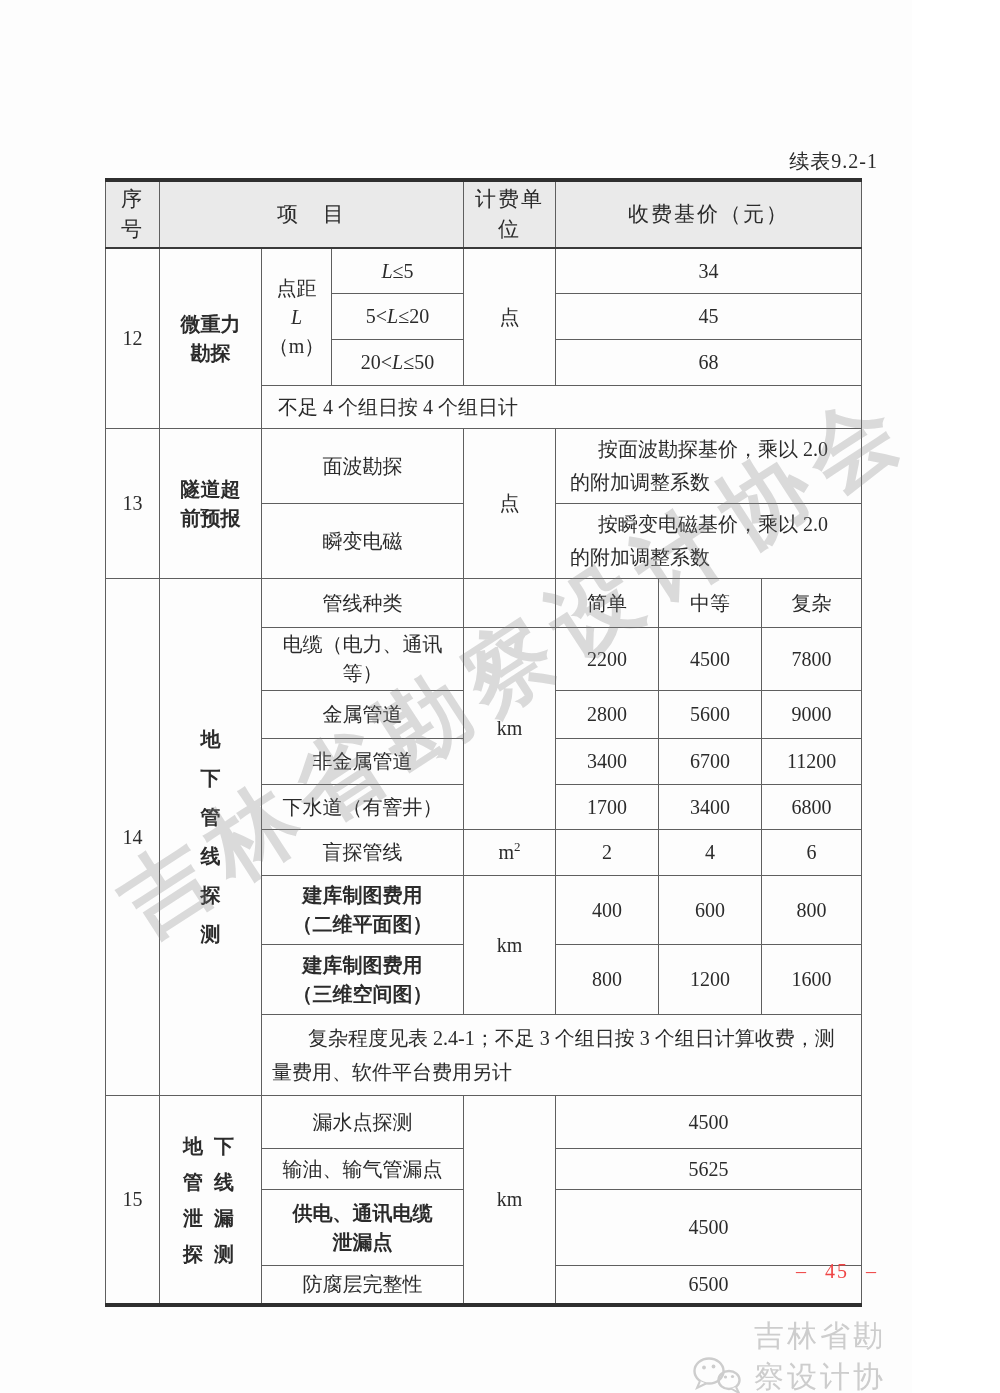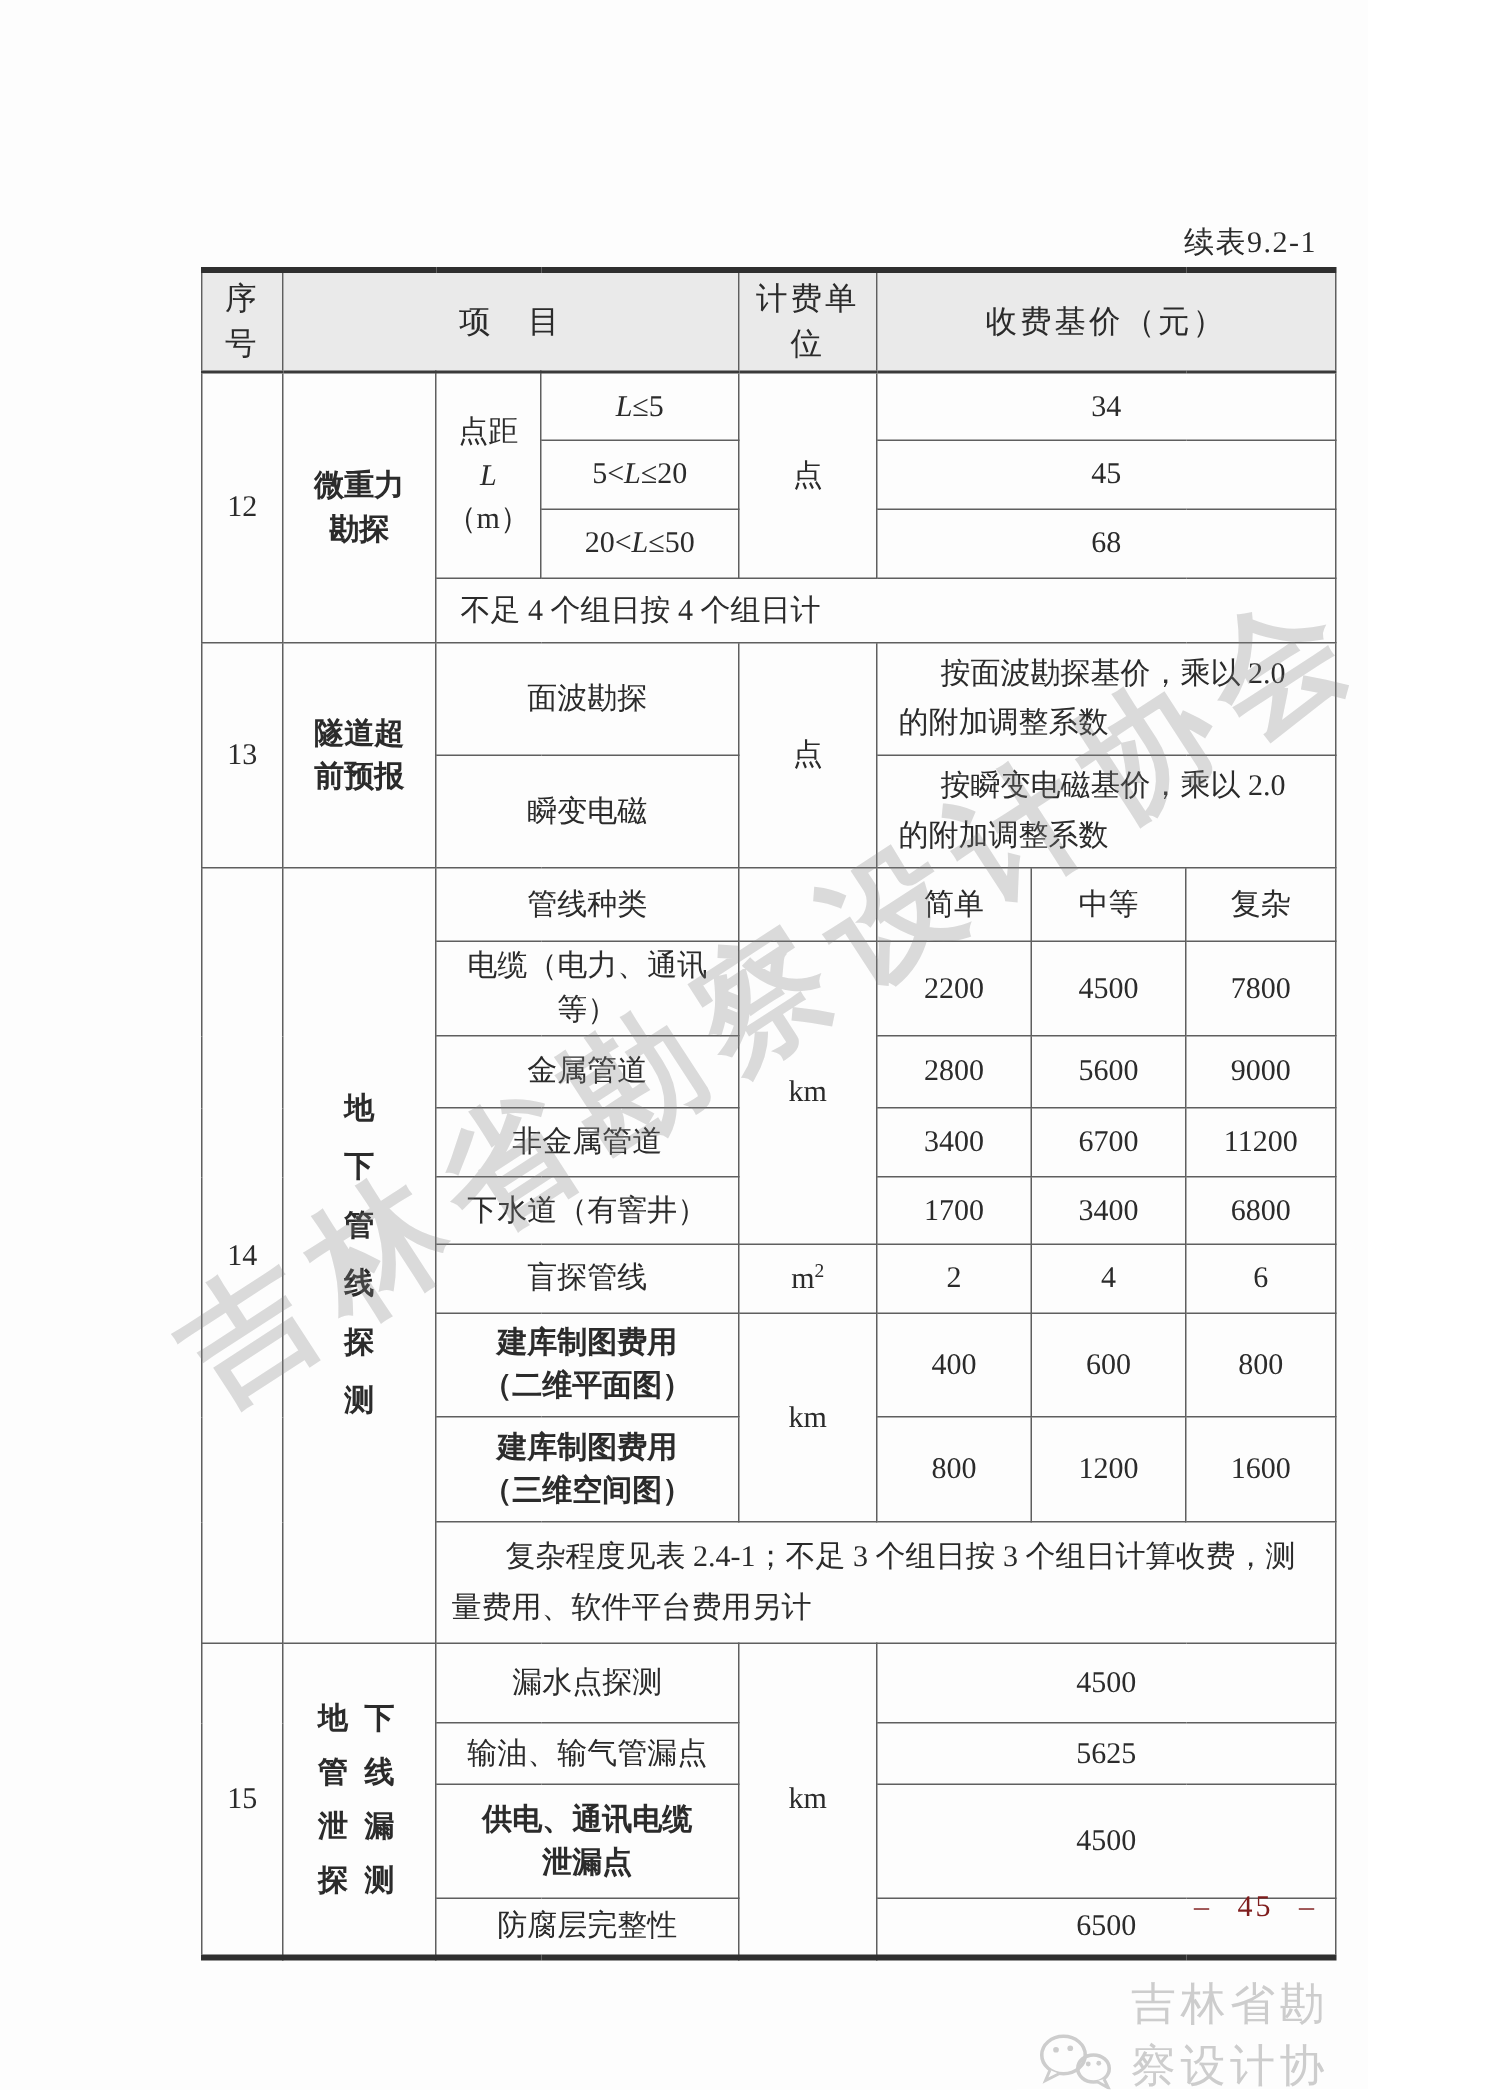"序号" table.fee { left: 134px -> 105px }
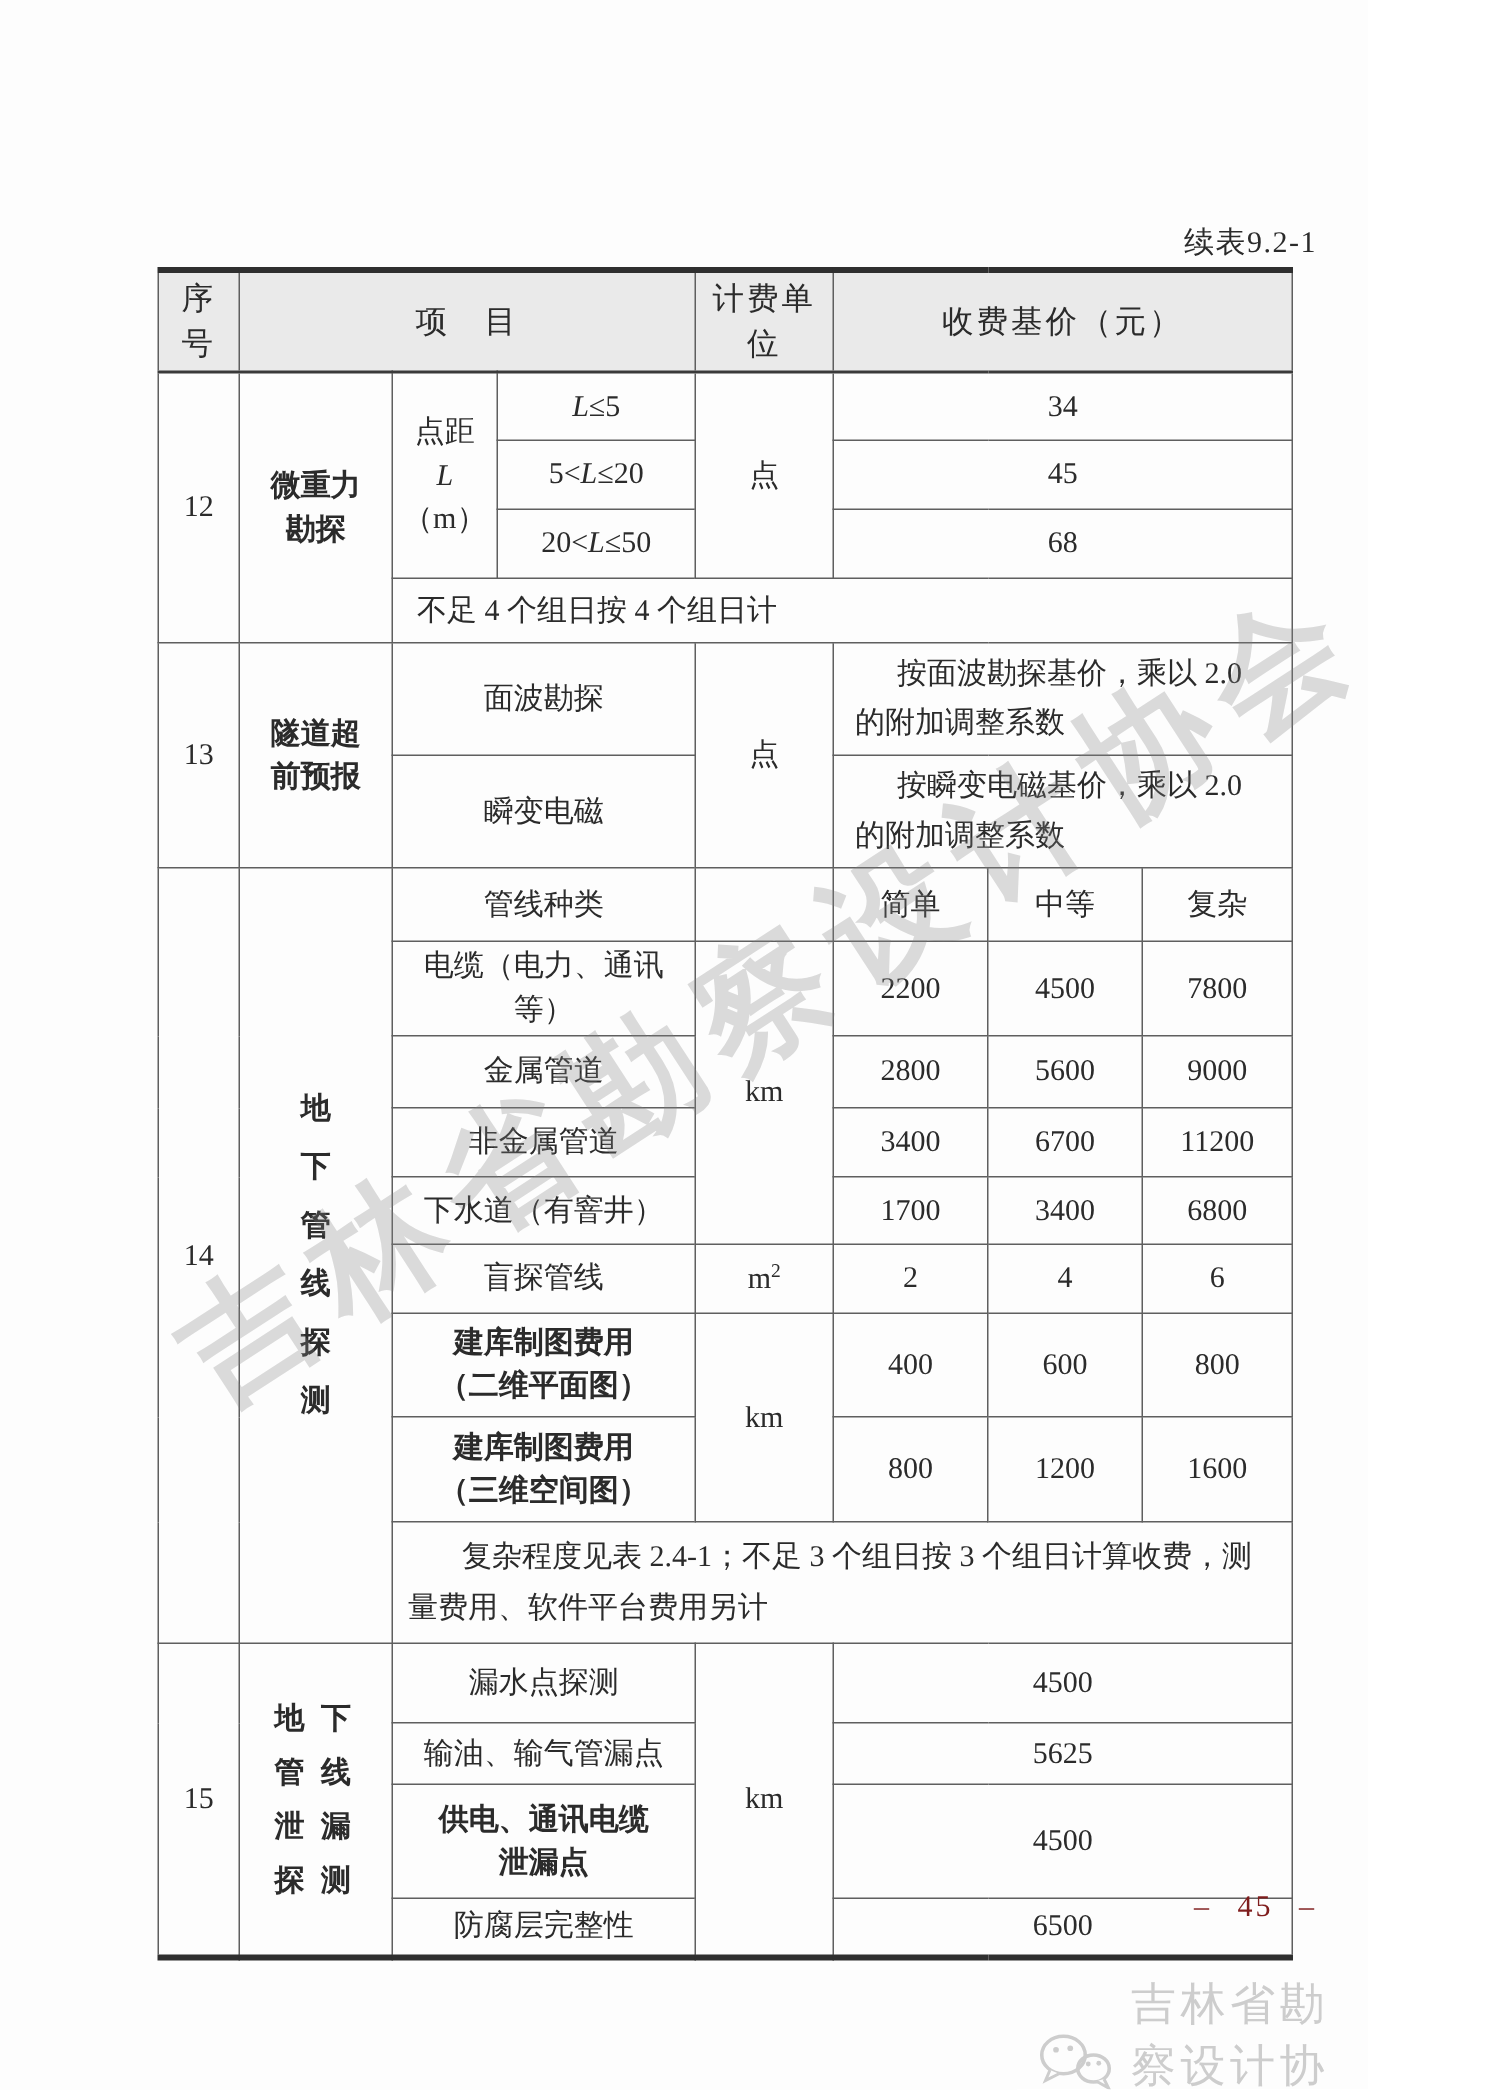"– 45 –" .page-number { color: #7f1d1d -> #ef4444 }
